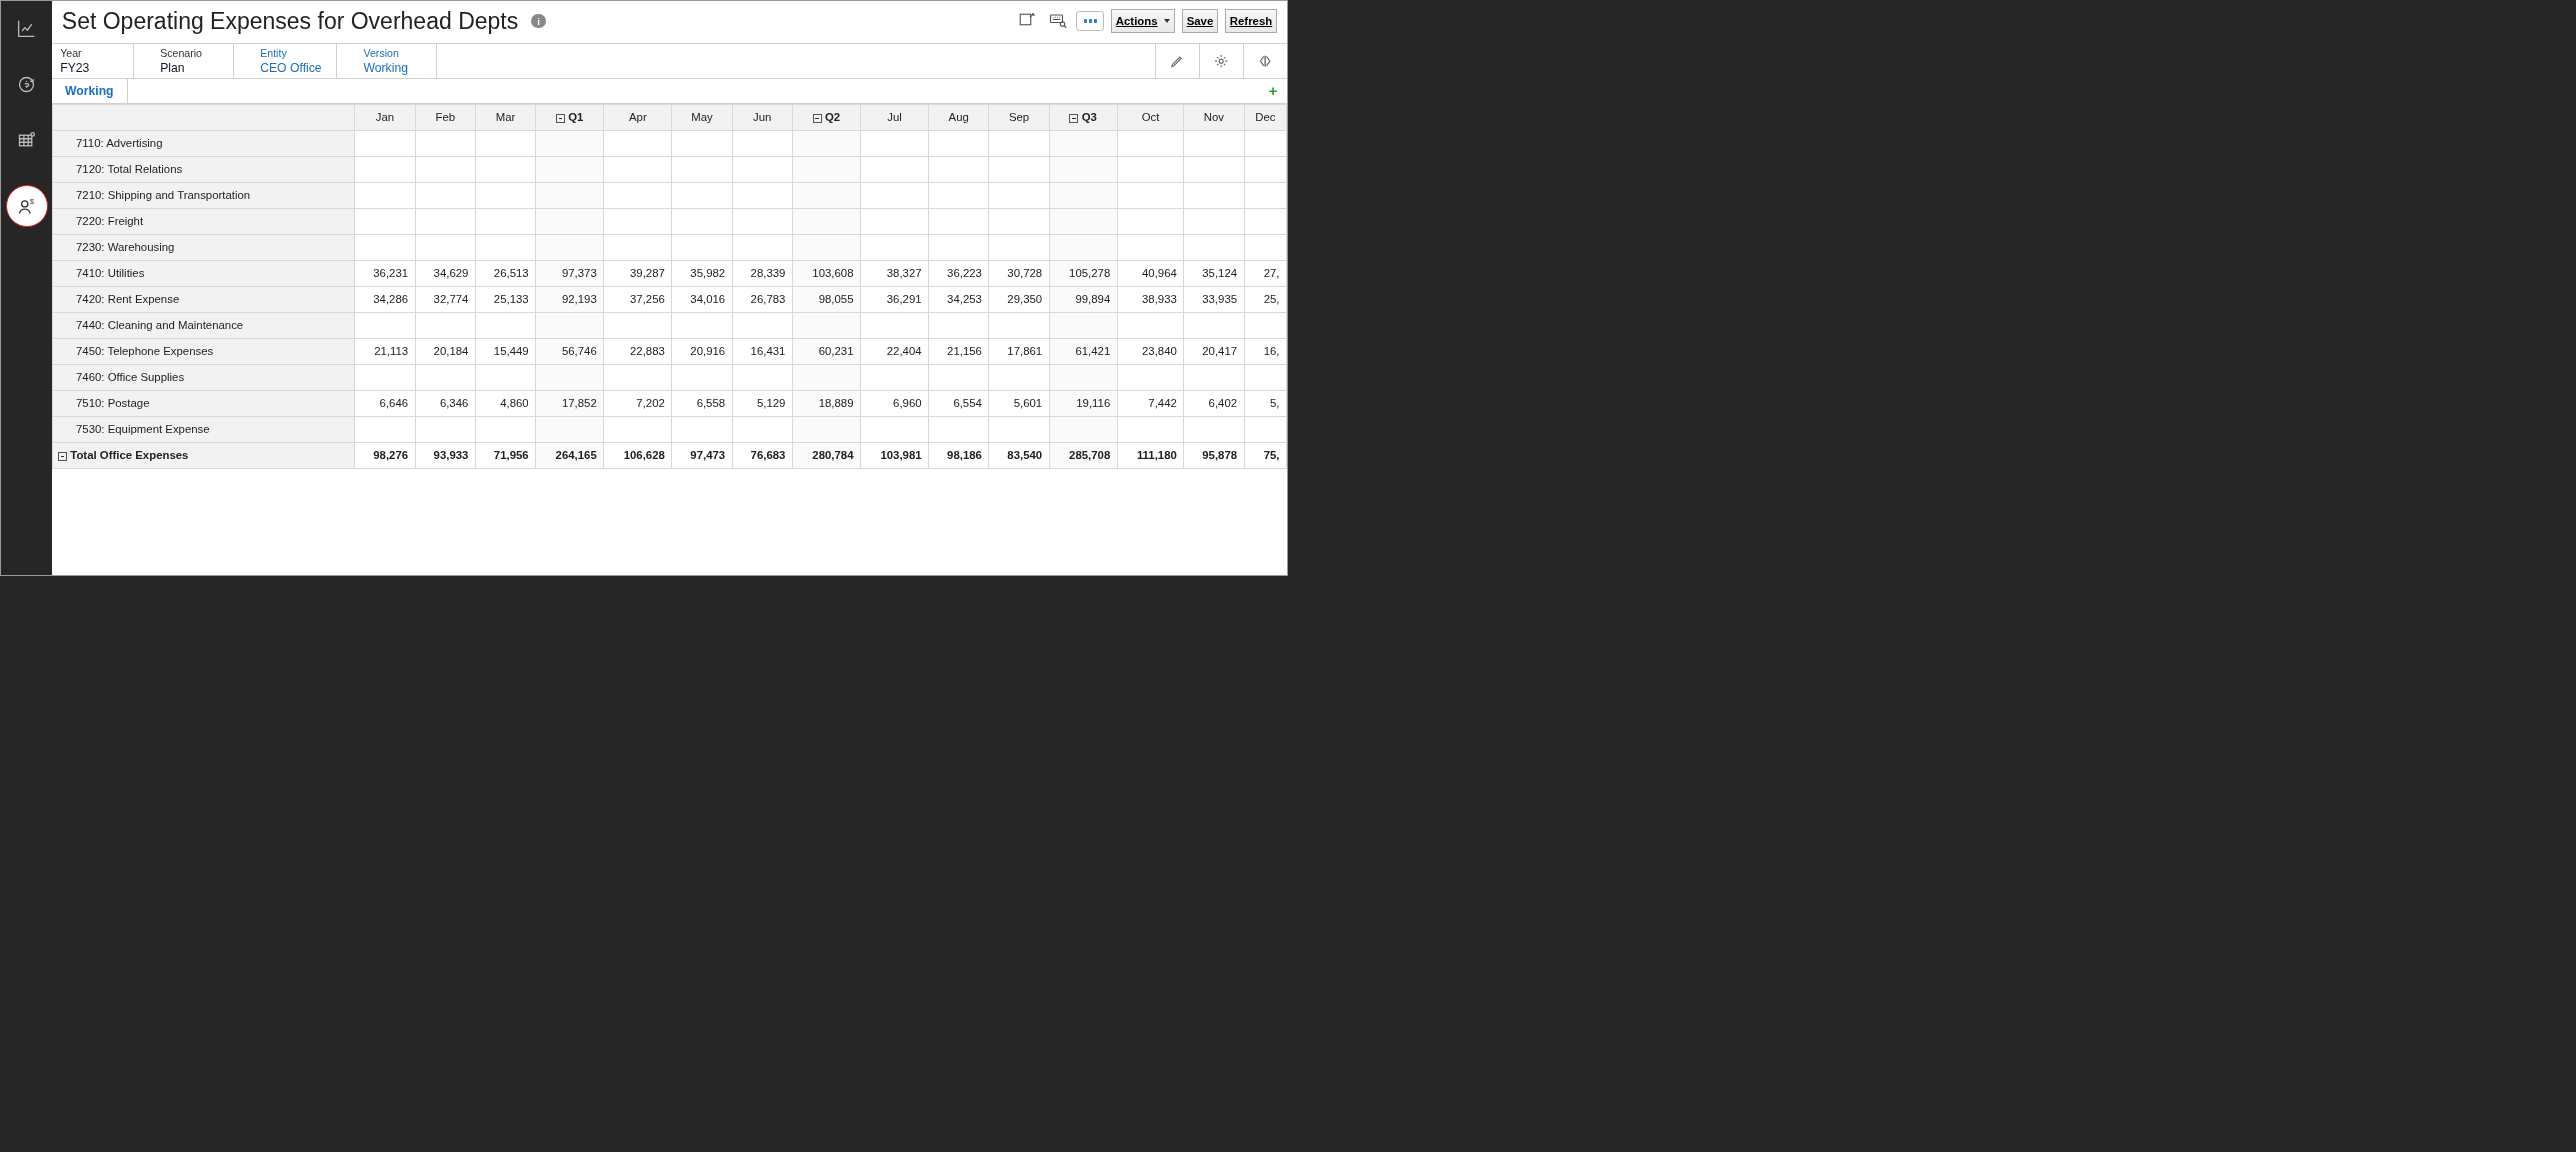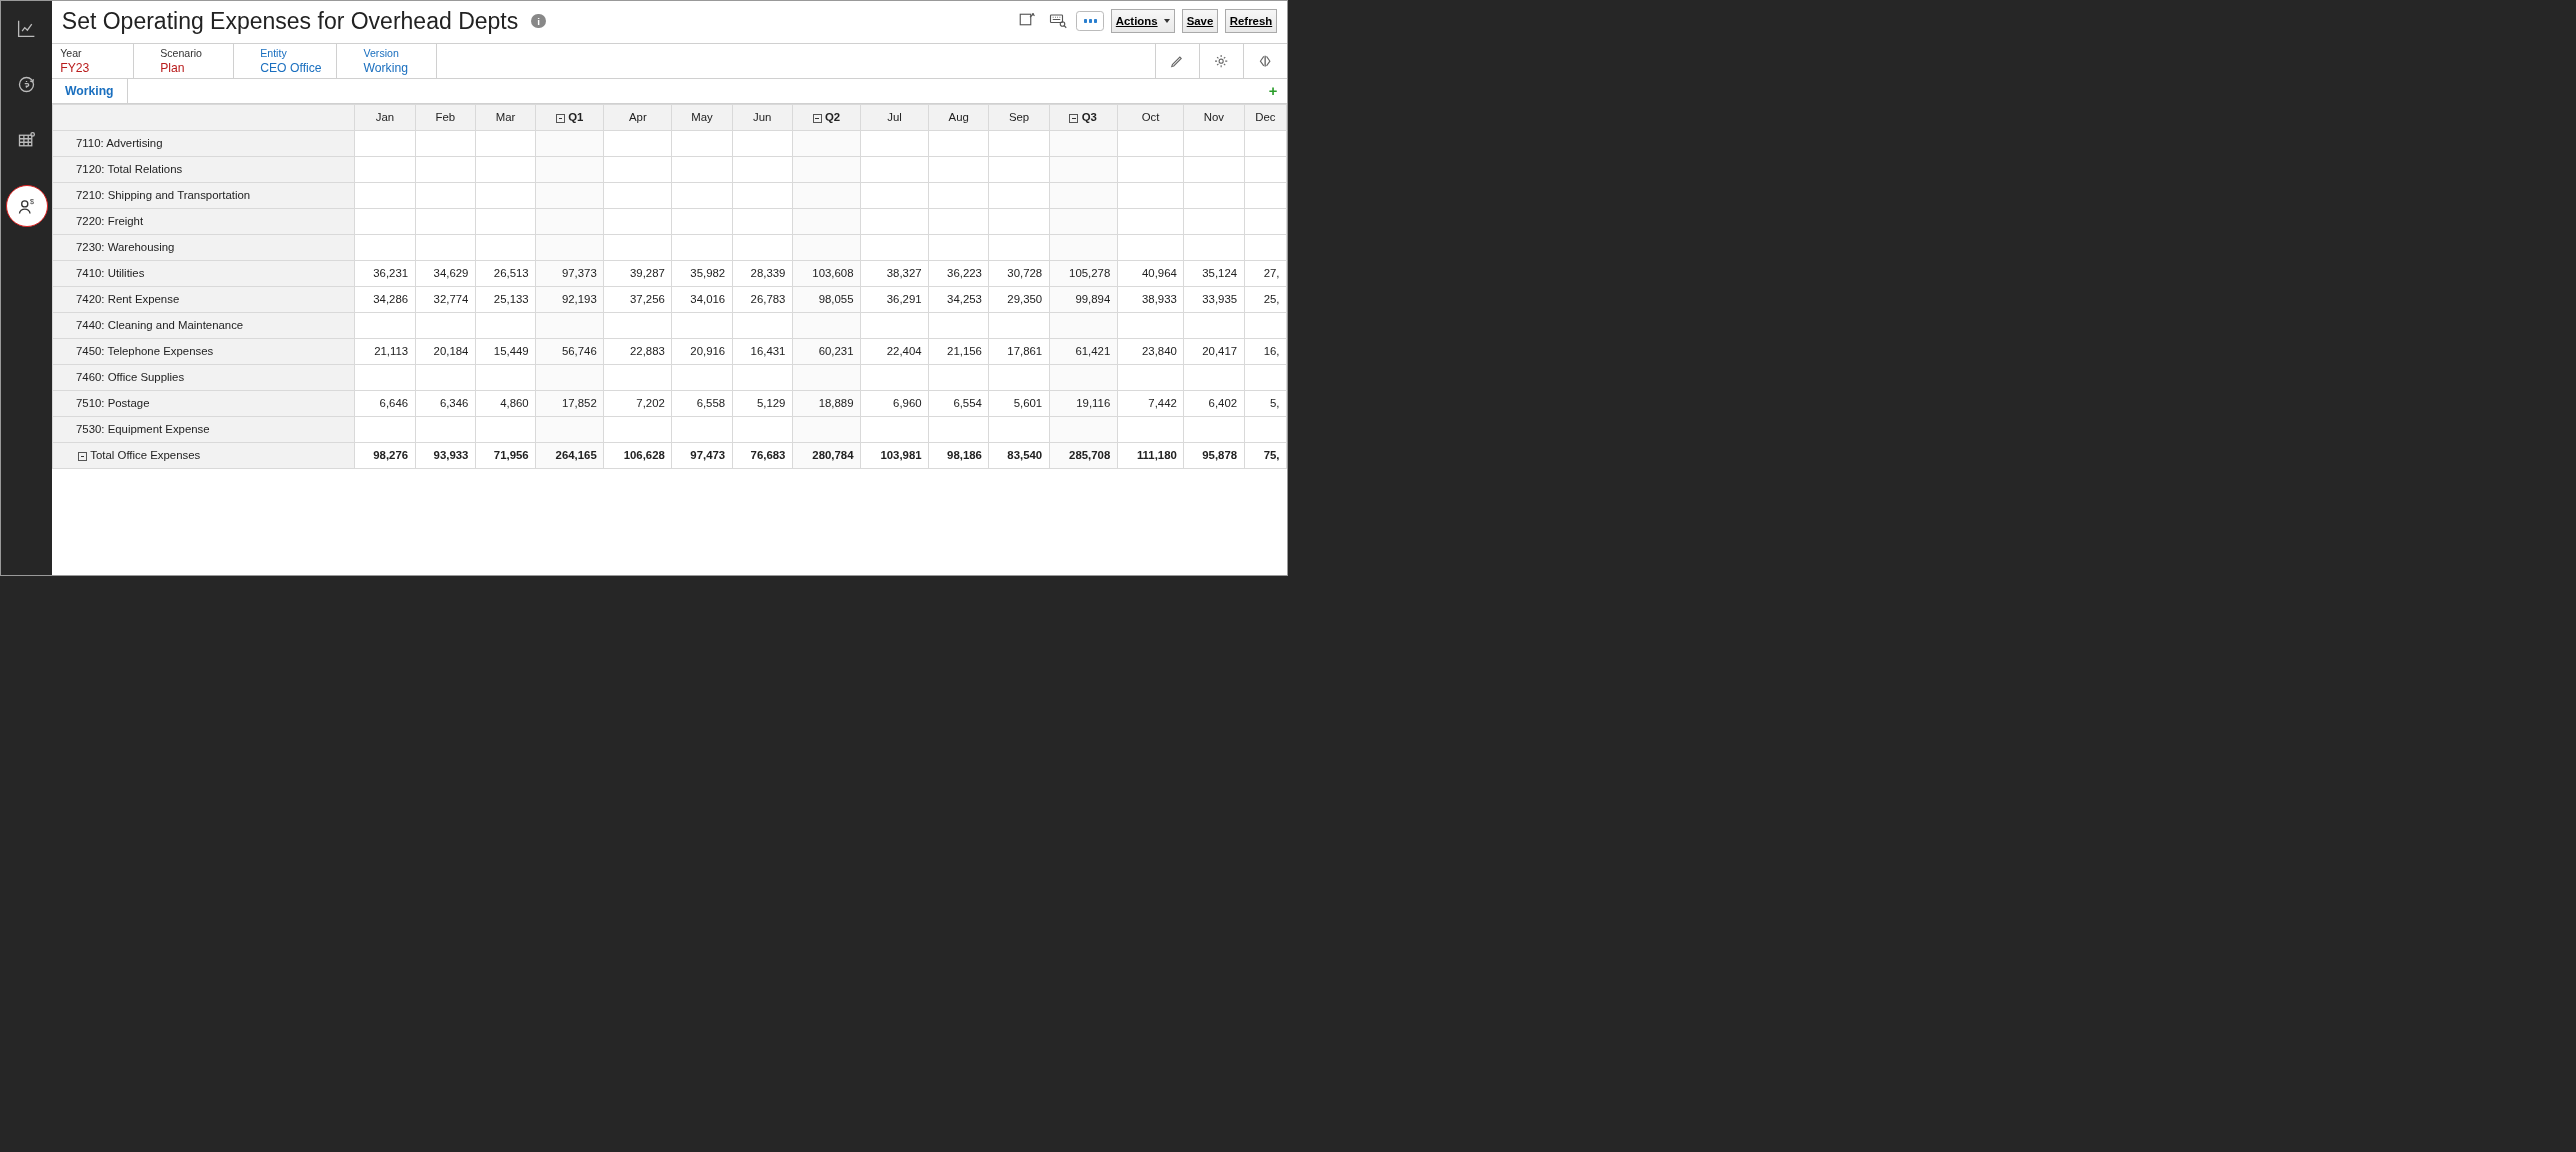"FY23" .pov-cell .val { color: #b91c1c -> #0f172a }
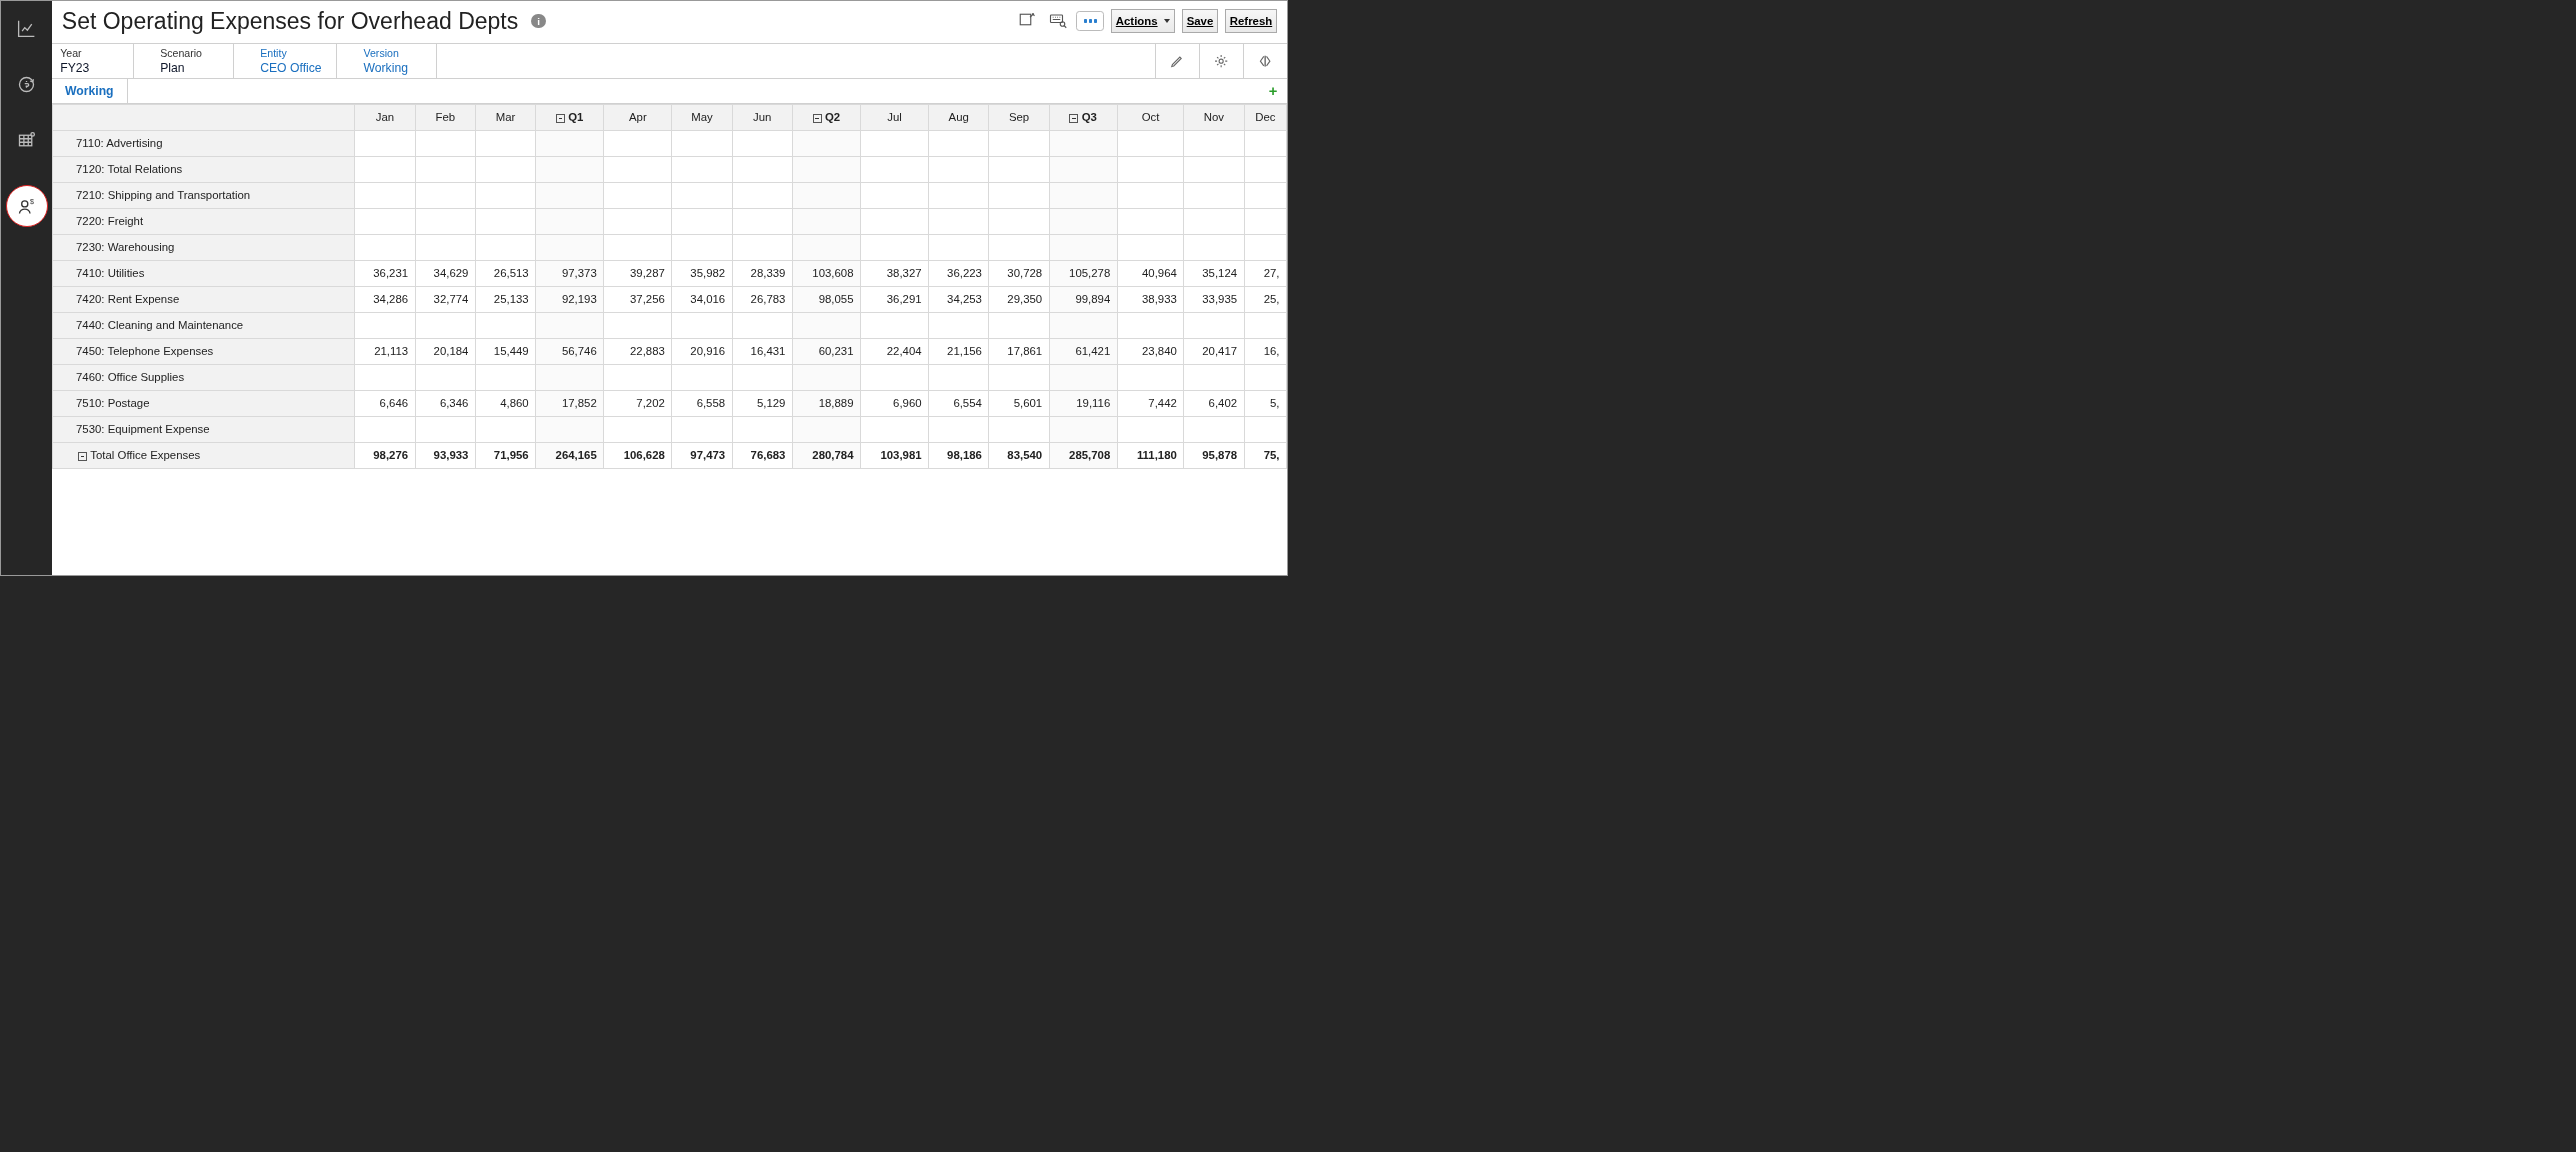"Total Office Expenses" td.rowhead.total { font-weight: normal -> bold; padding-left: 25px -> 5px }
